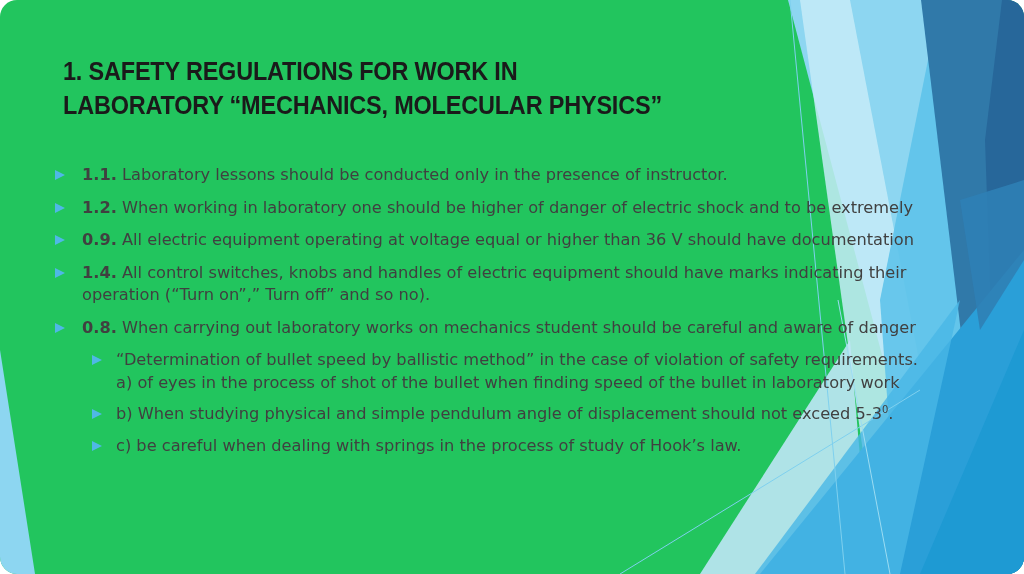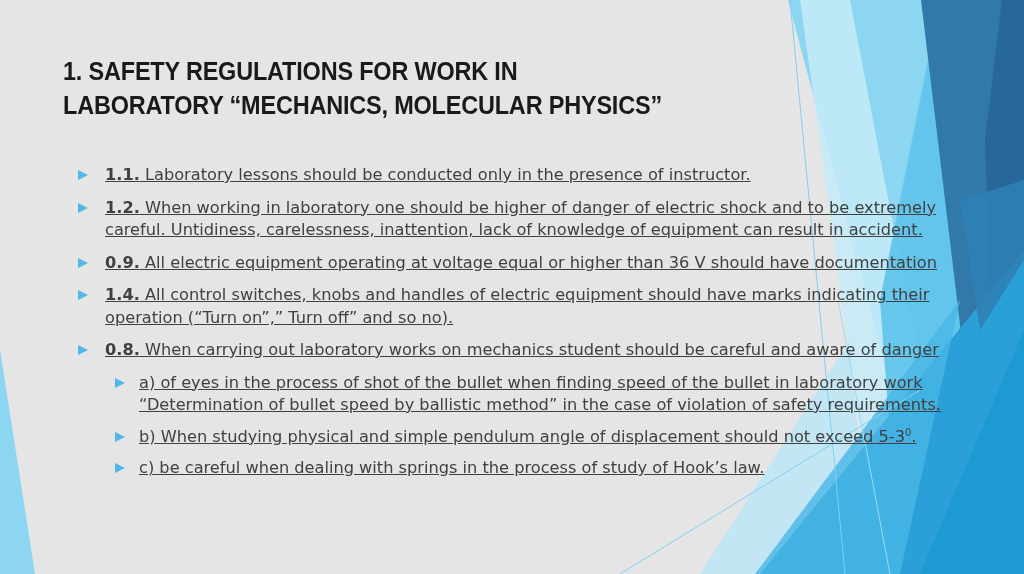"1. SAFETY REGULATIONS FOR WORK" .slide { background: #e5e5e5 -> #22c55e; border-radius: none -> 17px }
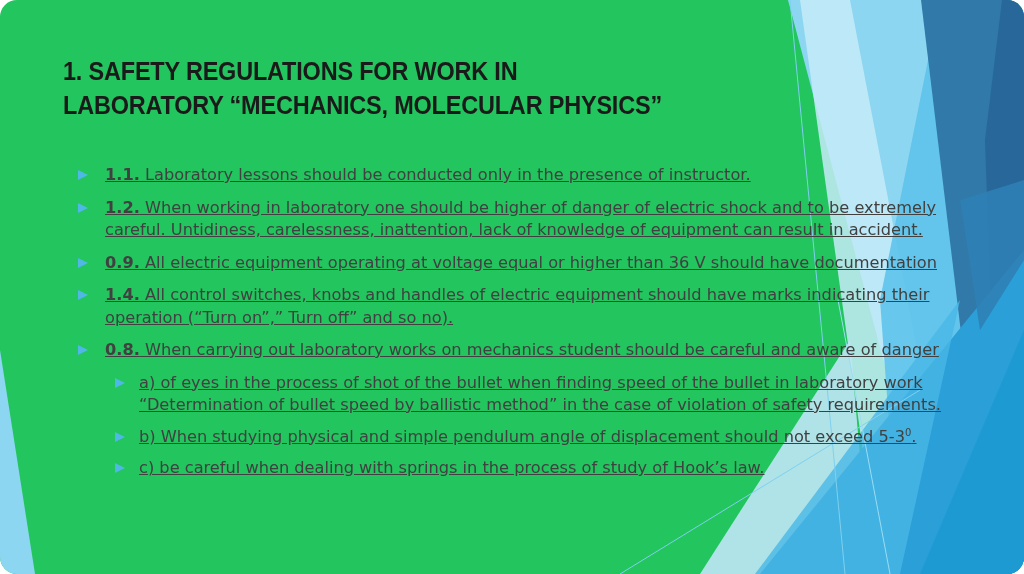"1.1. Laboratory lessons should be" .content { left: 76px -> 53px; text-decoration: underline -> none }
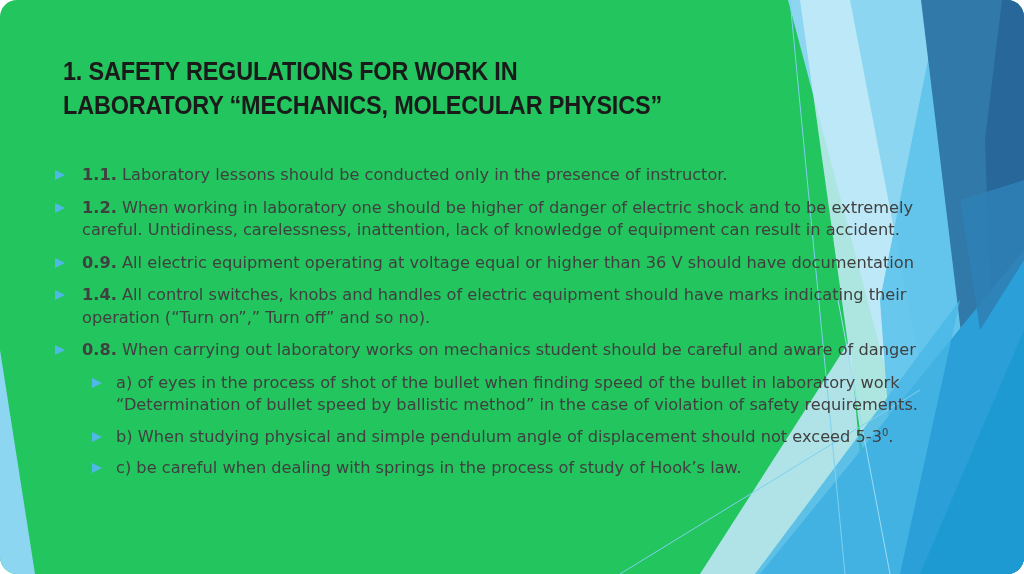"careful. Untidiness, carelessness," span.text-line { html: <span>careful. Untidiness, carelessness, inattention, lack of knowledge of equipment can result in accident.</span> -> none }
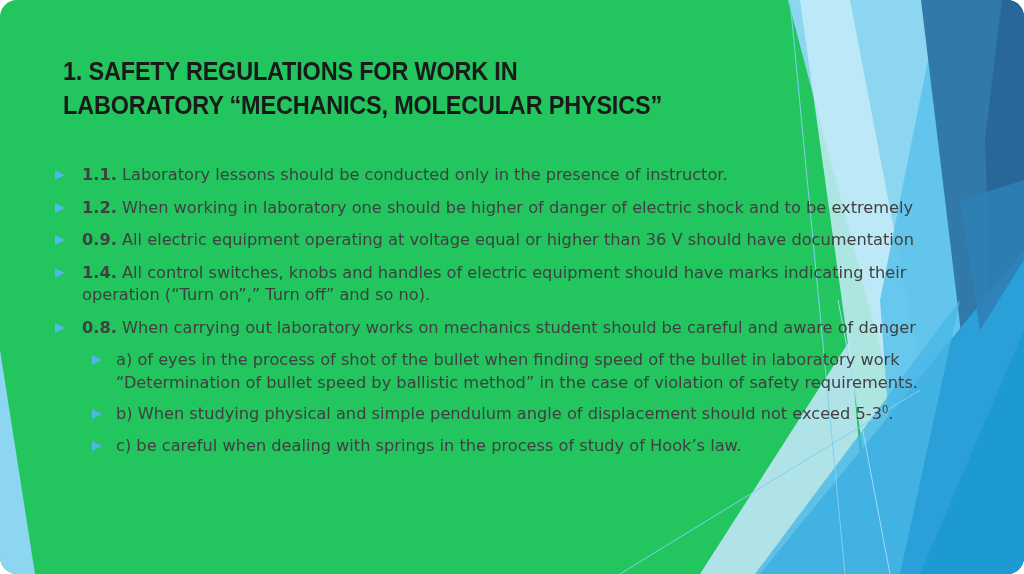"a) of eyes in the" span.text-line { order: before "“Determination of bullet speed by" -> after "“Determination of bullet speed by" }
